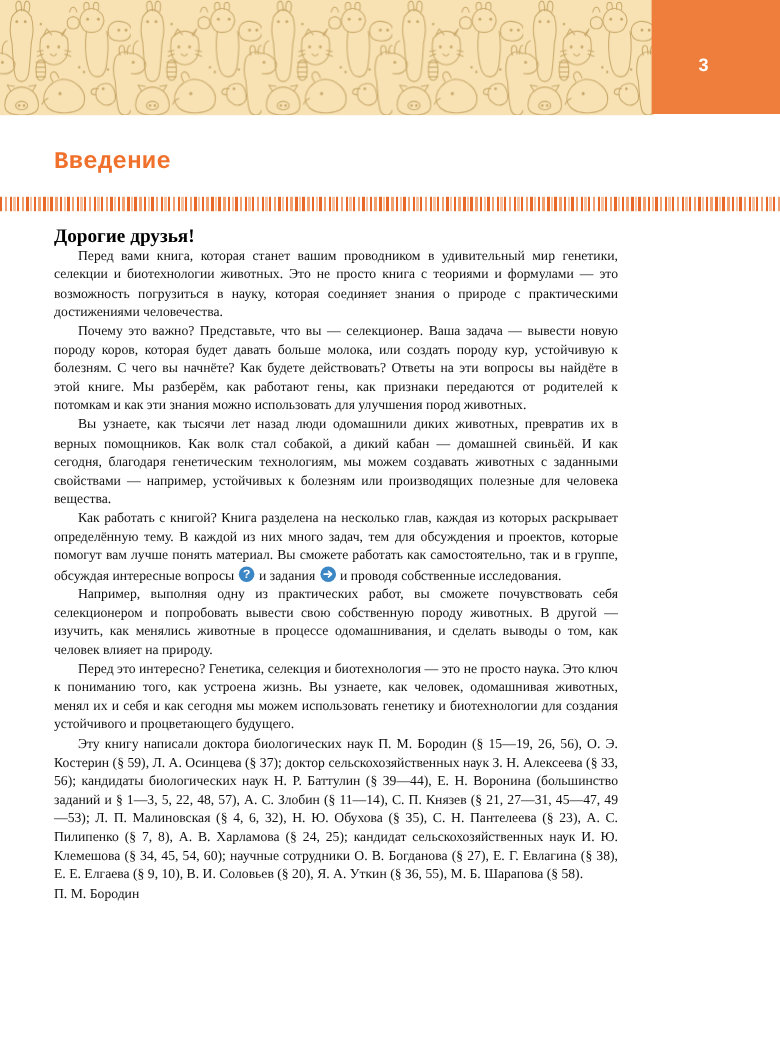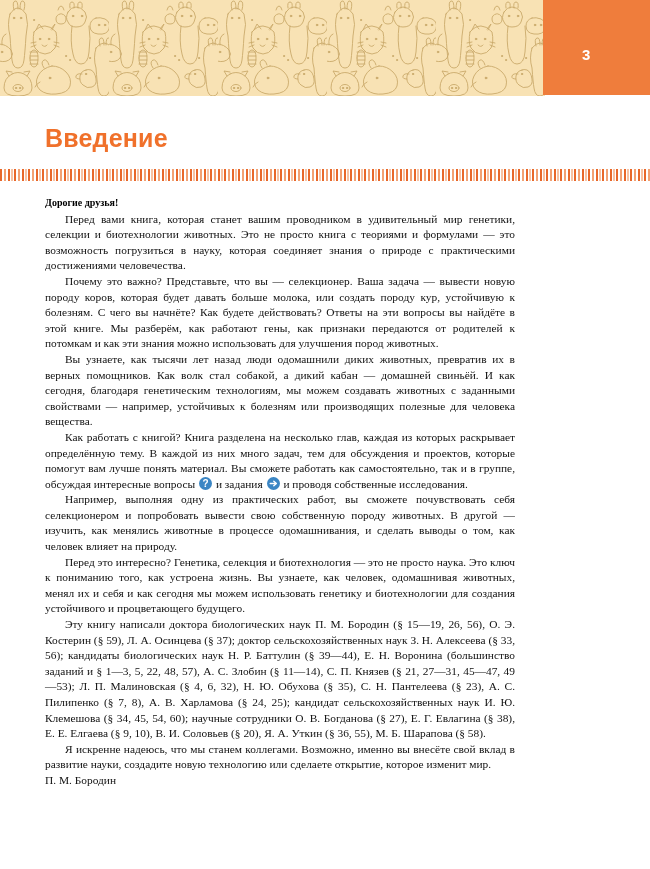"Введение" .section-title { font-family: Liberation Sans, sans-serif -> Liberation Mono, monospace; font-size: 25px -> 20px }
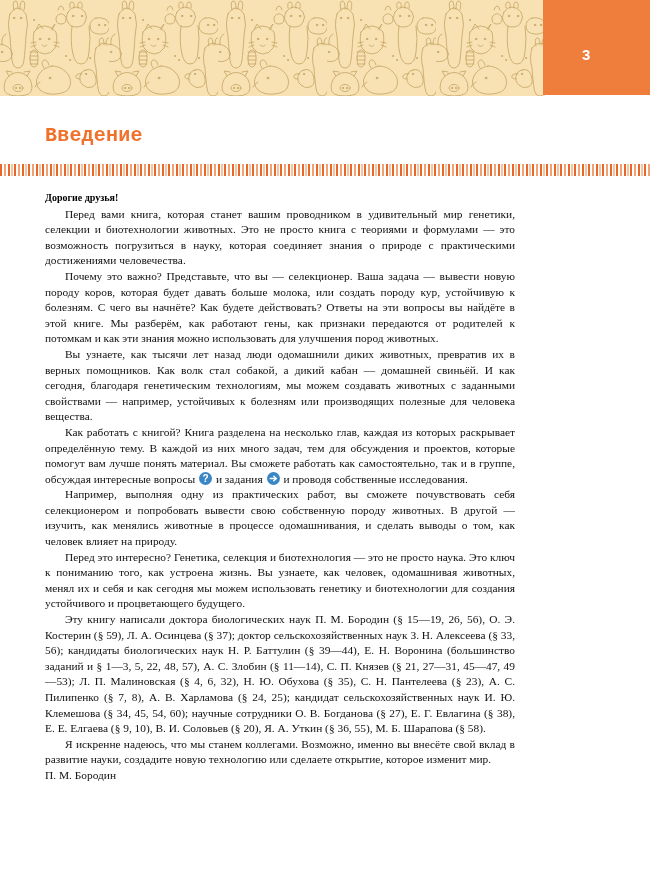"Дорогие друзья!" .lead-line { font-size: 10px -> 16px }
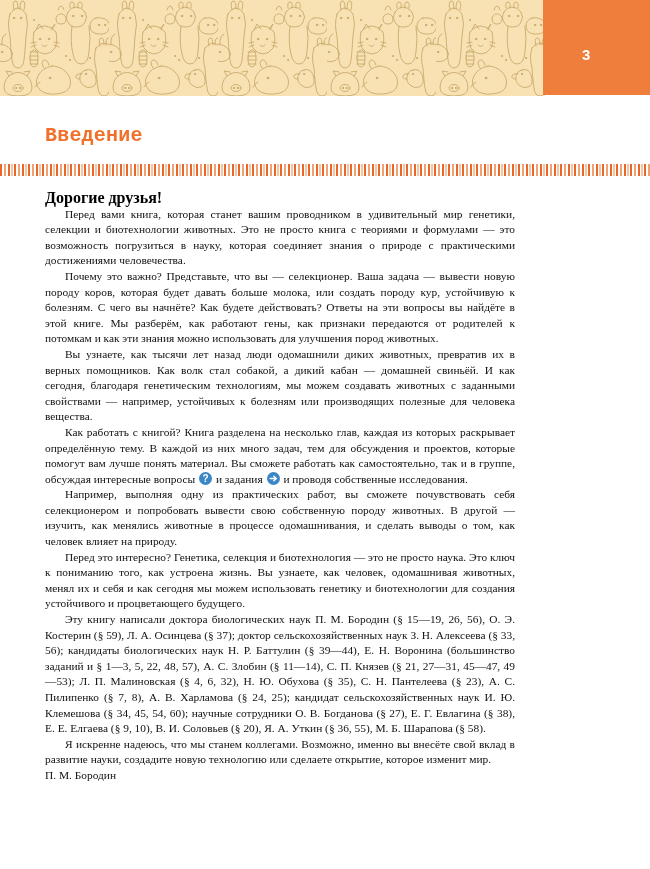"Я искренне надеюсь, что мы" p.para { html: <p>Я искренне надеюсь, что мы станем коллегами. Возможно, именно вы внесёте свой вклад в развитие науки, создадите новую технологию или сделаете открытие, которое изменит мир.</p> -> none }
